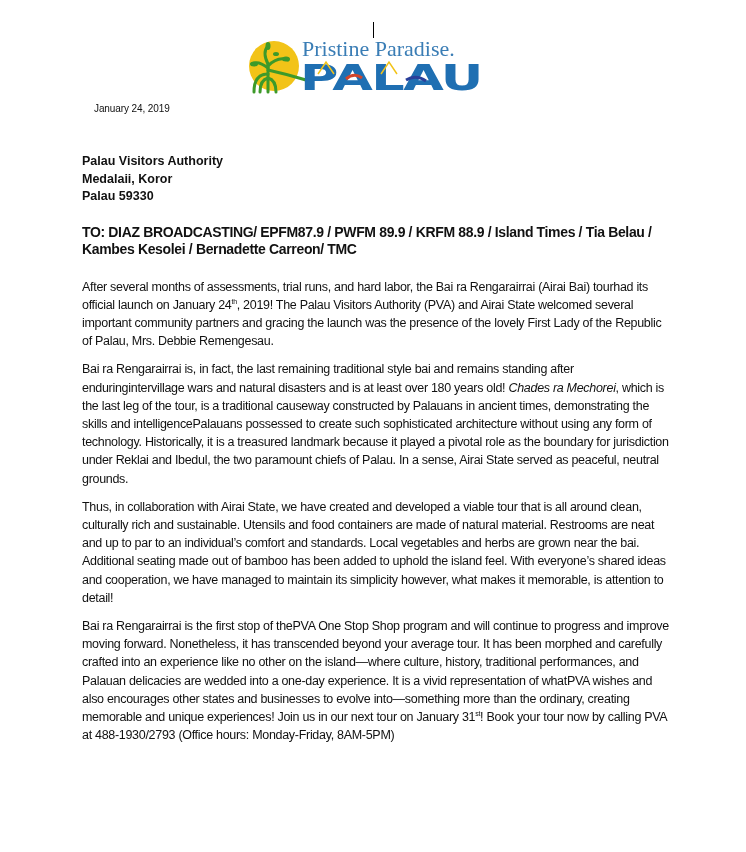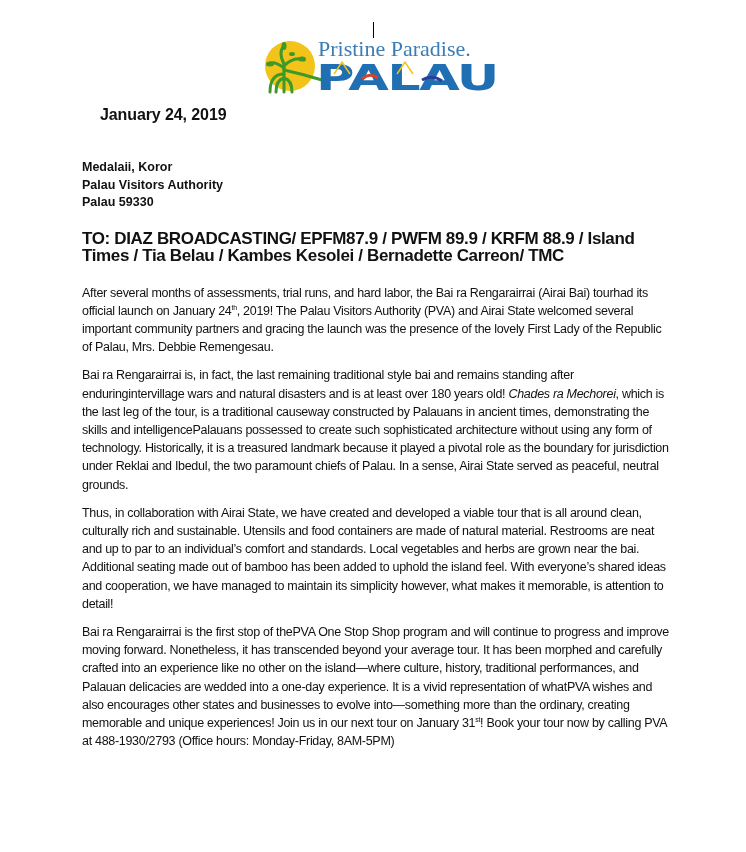"Pristine Paradise." .logo { left: 262px -> 246px }
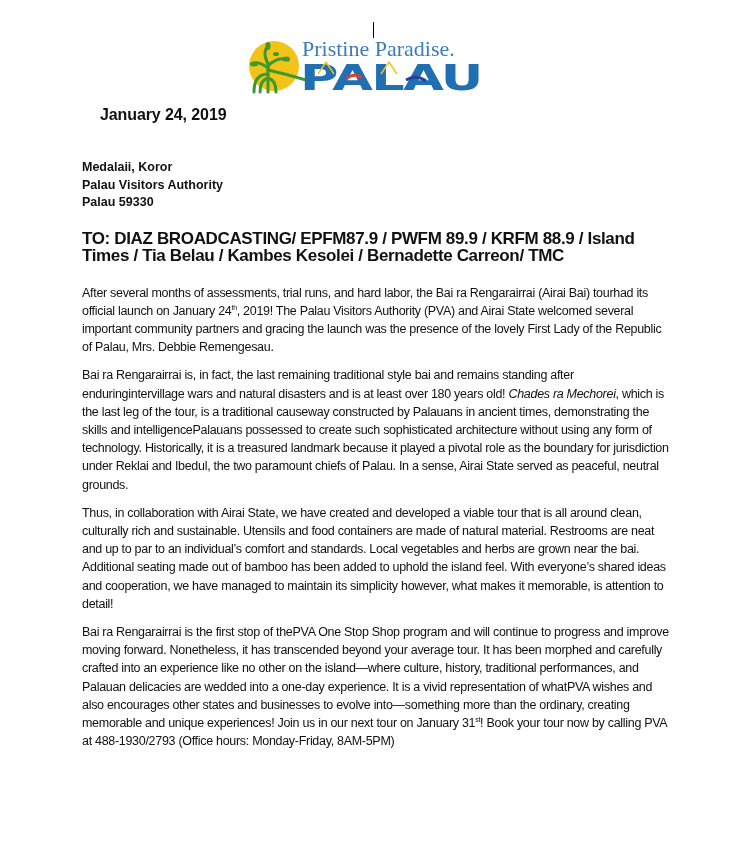"January 24, 2019" .date { font-size: 16px -> 10px; font-weight: bold -> normal; margin: 18px -> 12px }
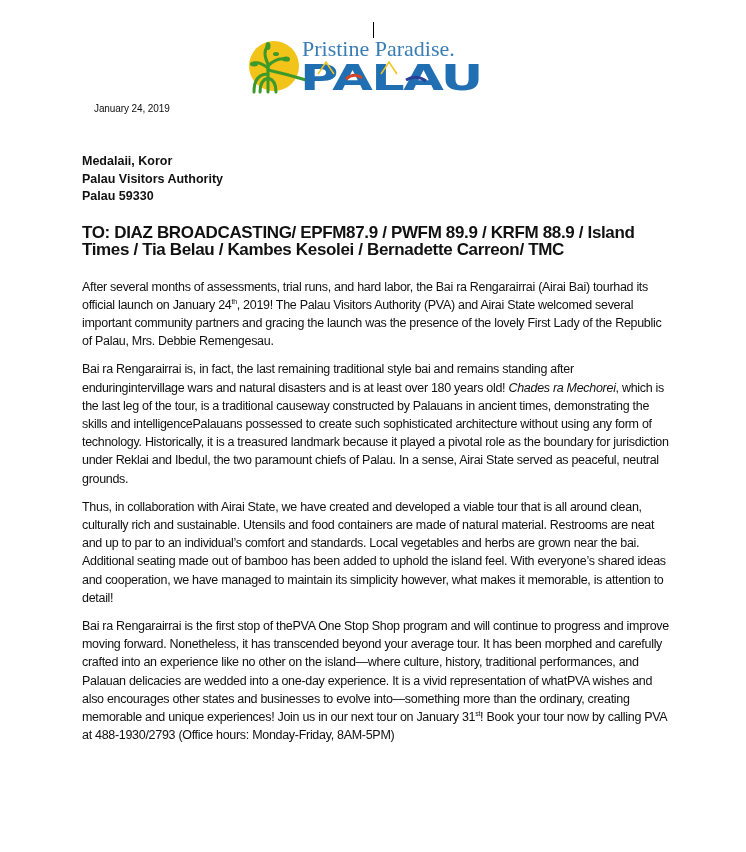"Medalaii, Koror" div { order: before "Palau Visitors Authority" -> after "Palau Visitors Authority" }
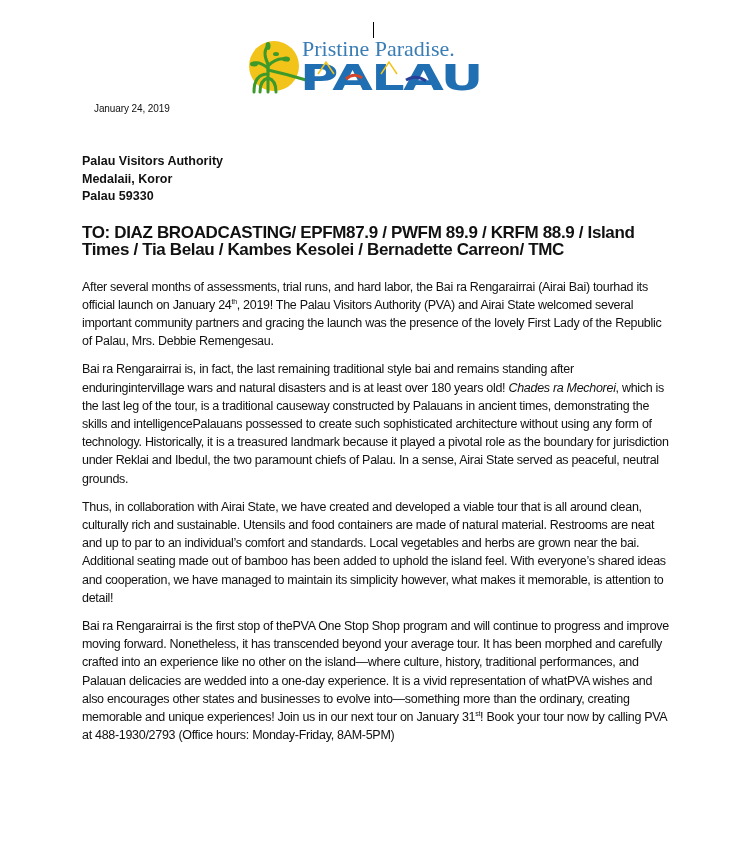"TO: DIAZ BROADCASTING/ EPFM87.9 /" .to-line { font-size: 17px -> 14px }
